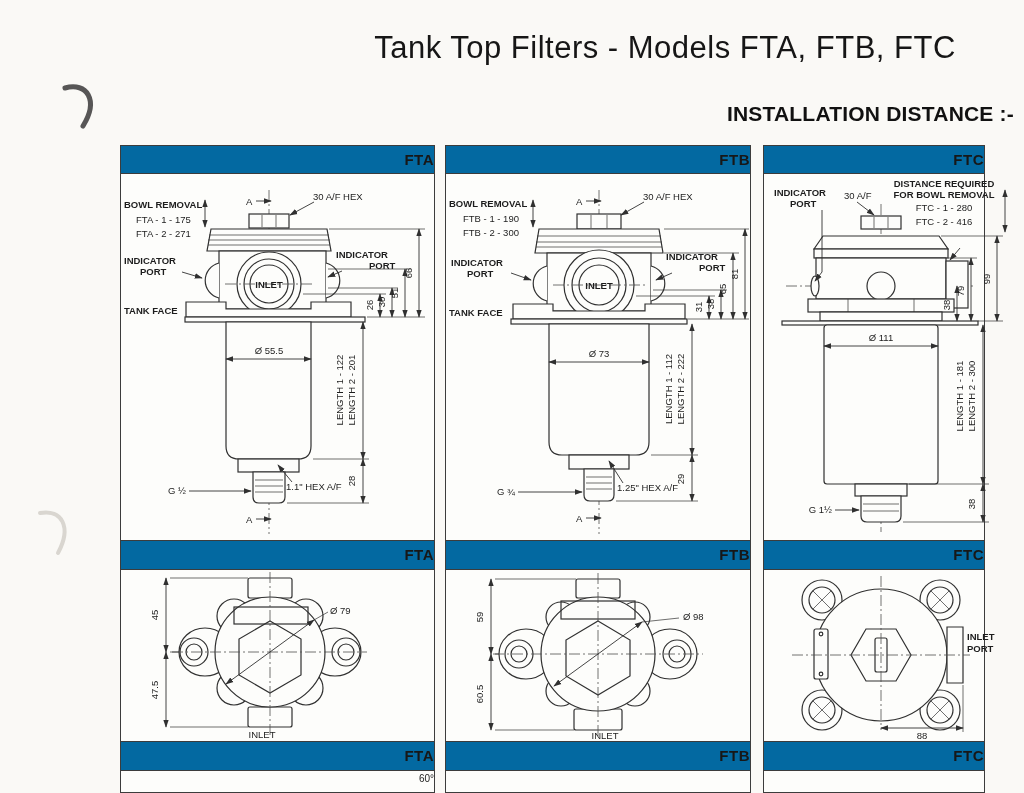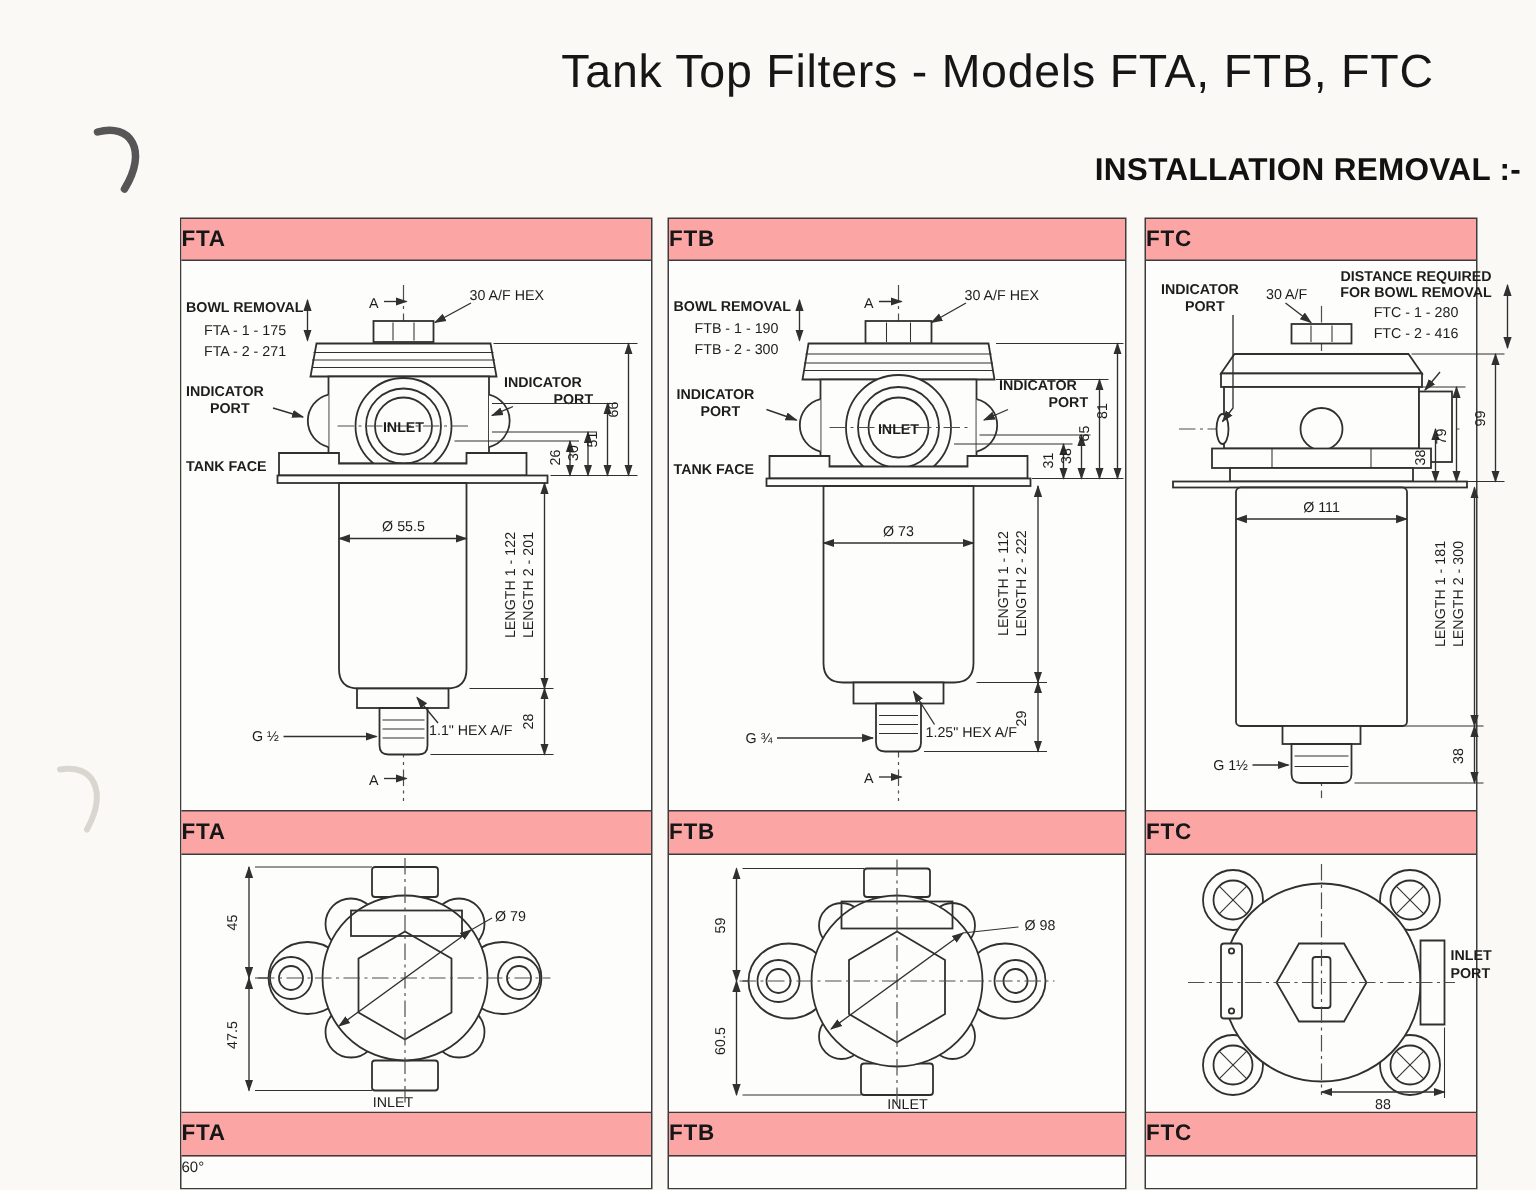"INSTALLATION REMOVAL :-" div.subtitle { text: REMOVAL -> DISTANCE }
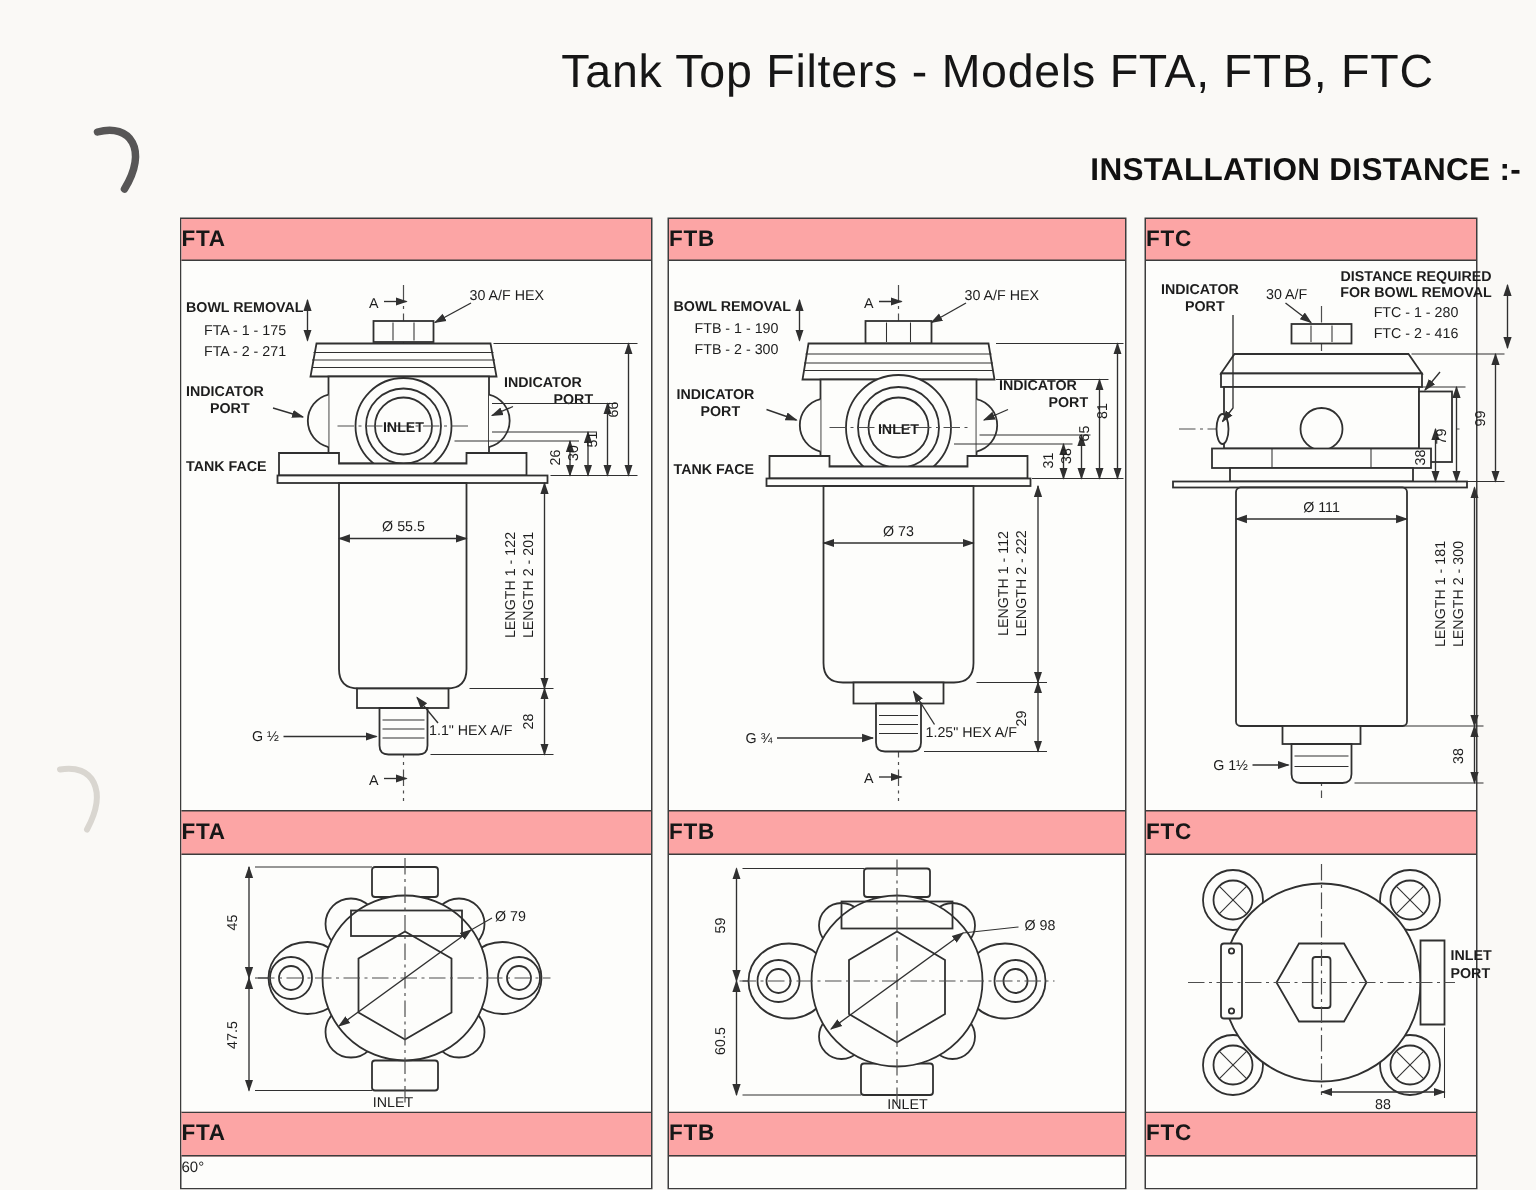"FTA" .phead { background: #fca5a5 -> #0369a1; text-align: left -> right }
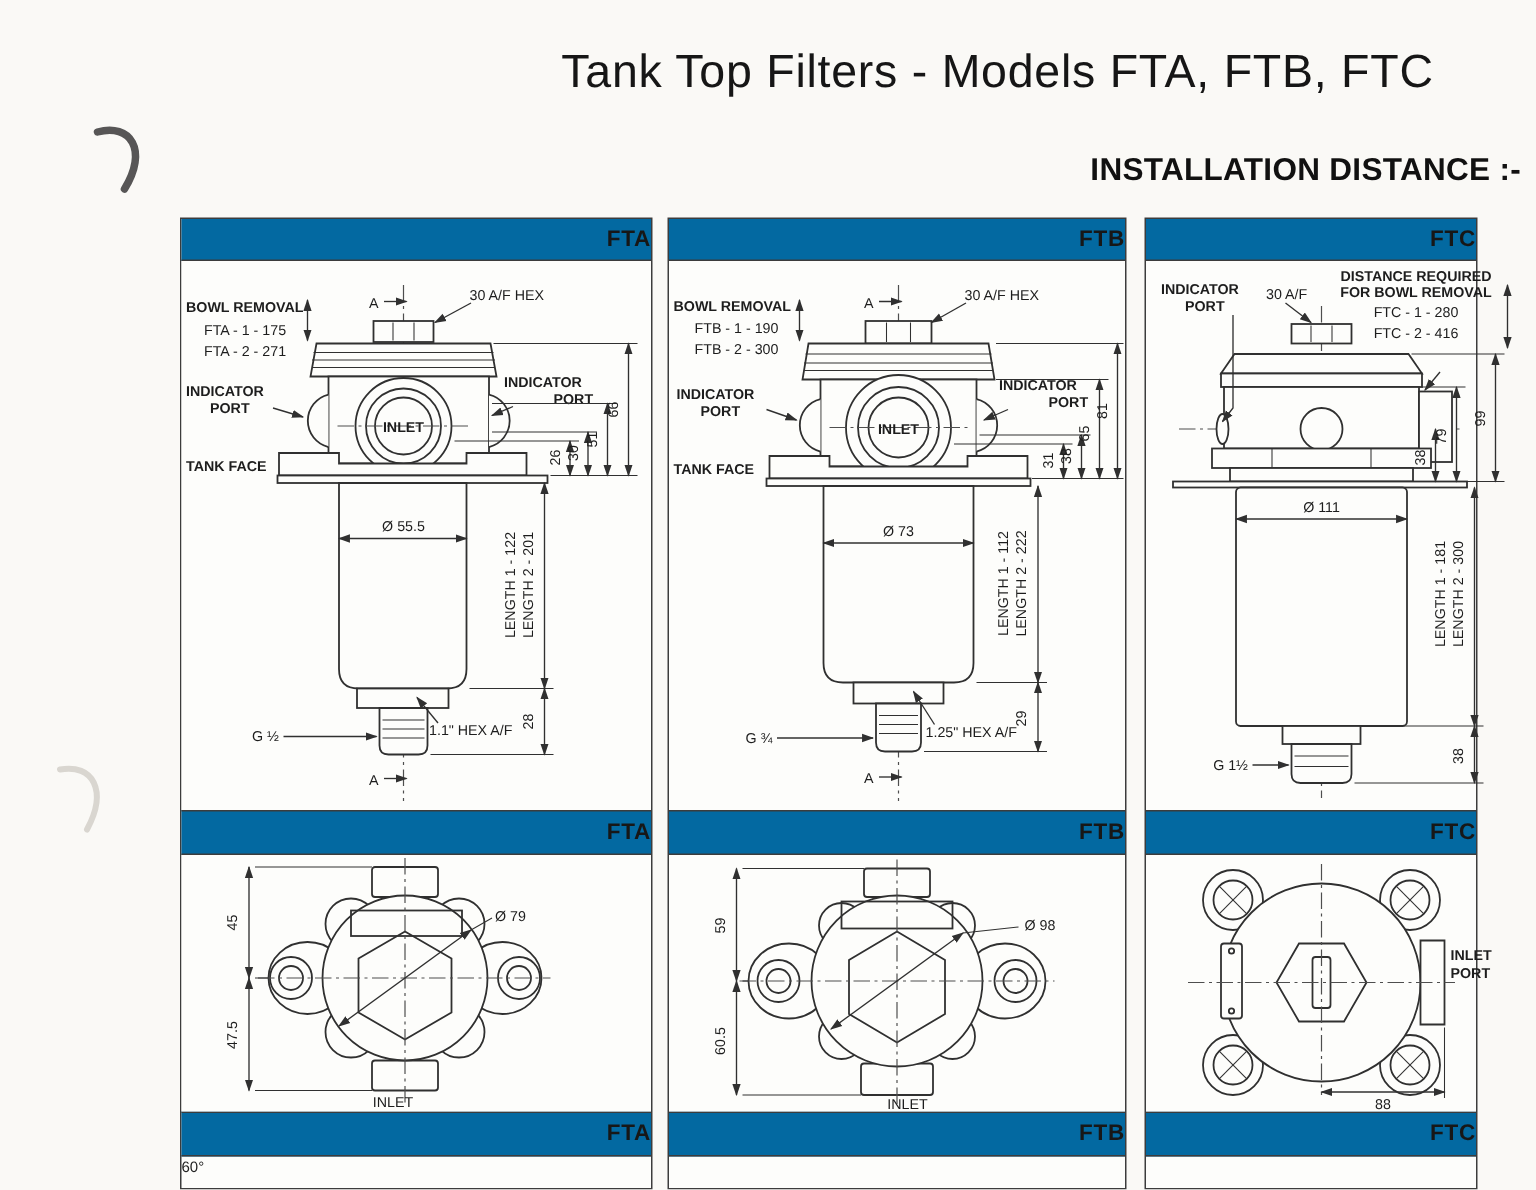"60°" .pbot { text-align: left -> right }
